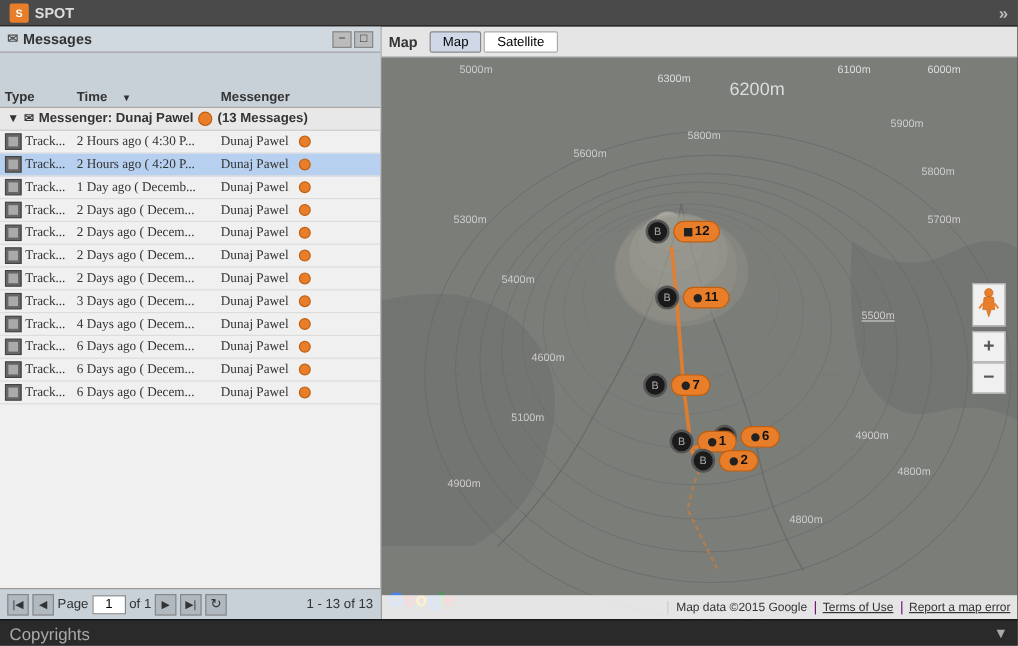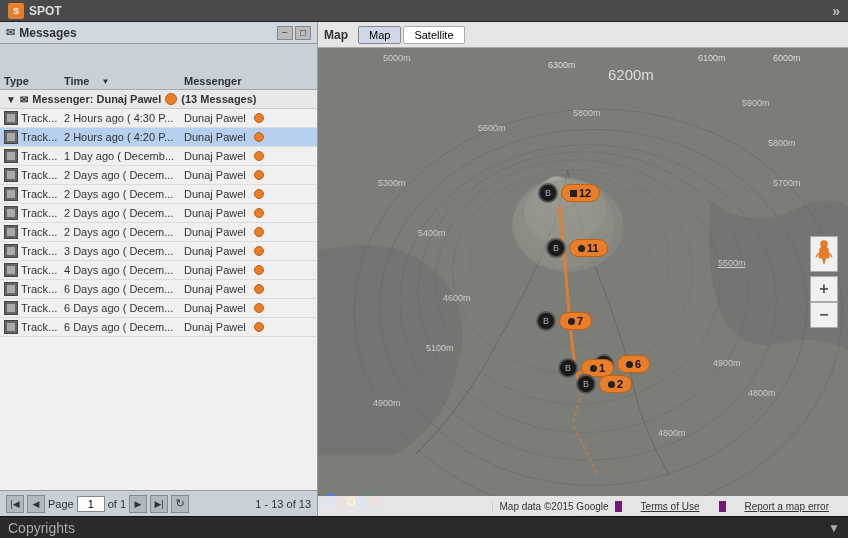"Track..." .table-body { font-family: none -> Liberation Serif, serif }
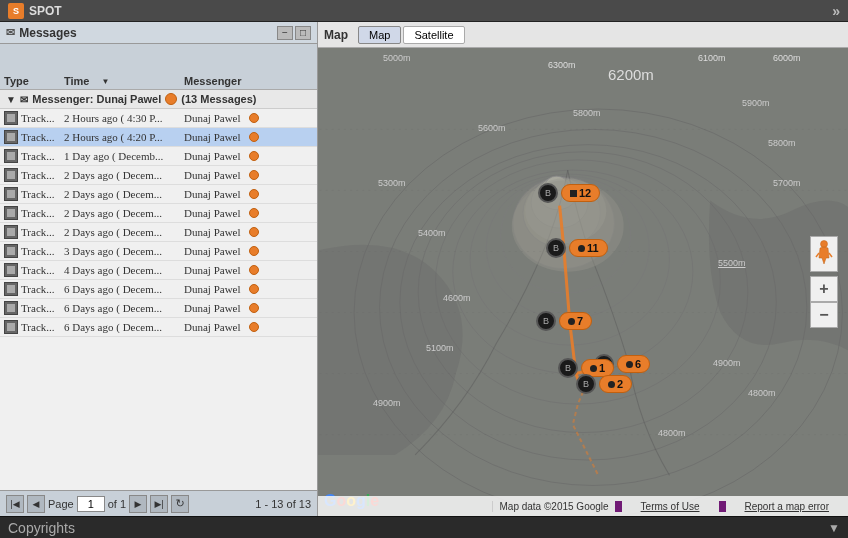"Terms of Use" .map-footer-link { border-left: 7px solid #701a75 -> 1px solid #701a75; padding: 0 19px -> 0 6px }
